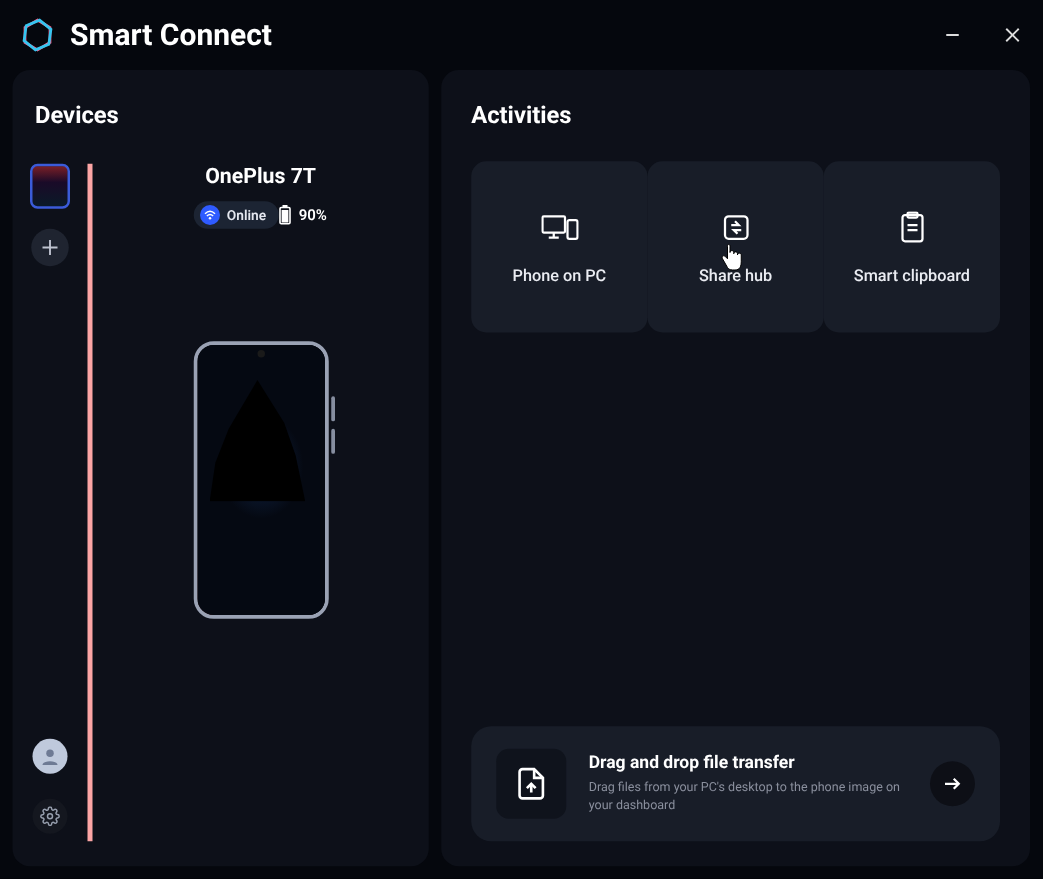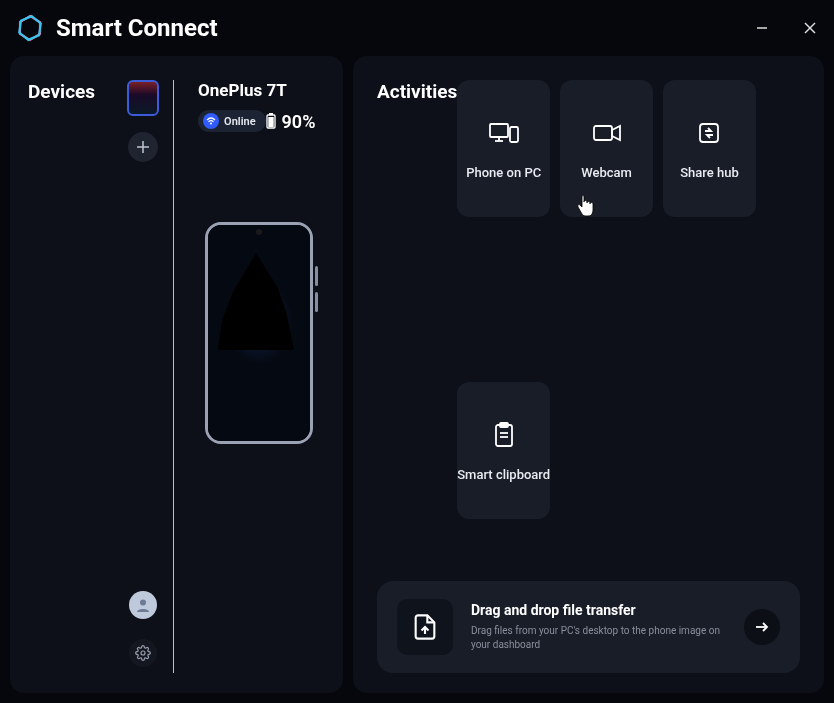"Devices" .devices-panel { flex-direction: none -> column }
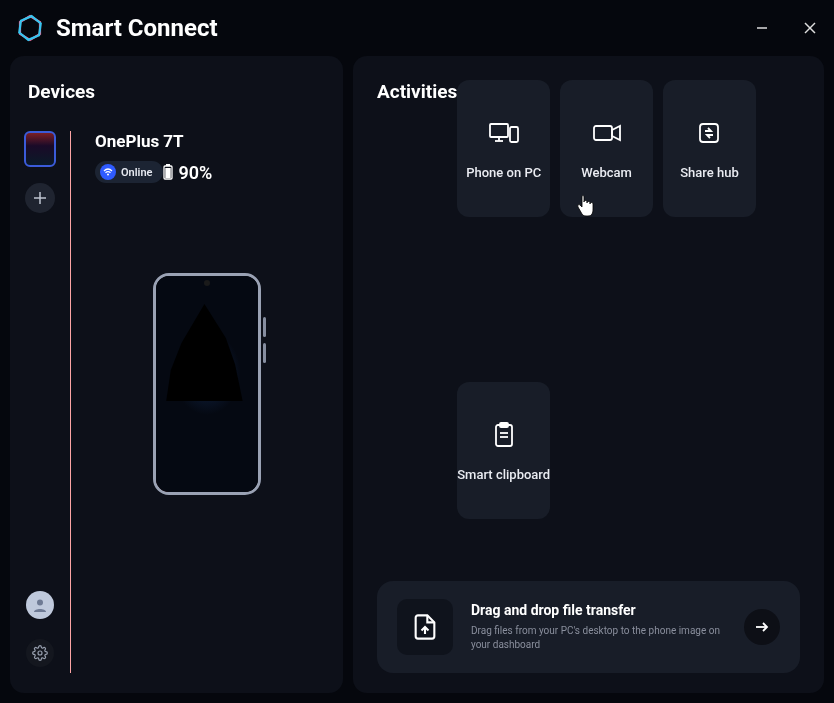"Activities" .activities-panel { flex-direction: row -> column }
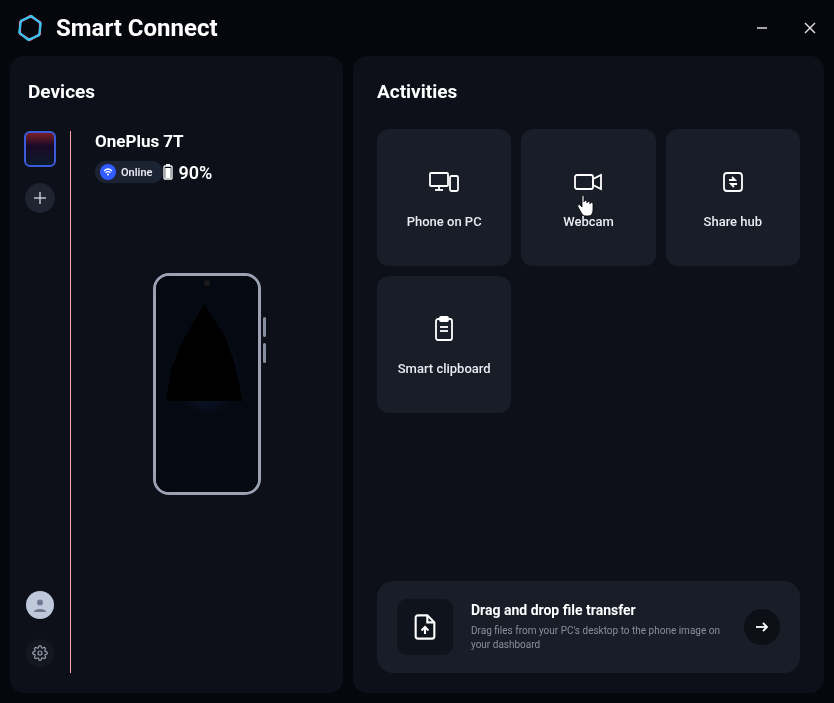"OnePlus 7T" .device-detail { align-items: none -> center; border-left: 1px solid #fca5a5 -> 4px solid #fca5a5; padding: 0 24px -> 0 4px }
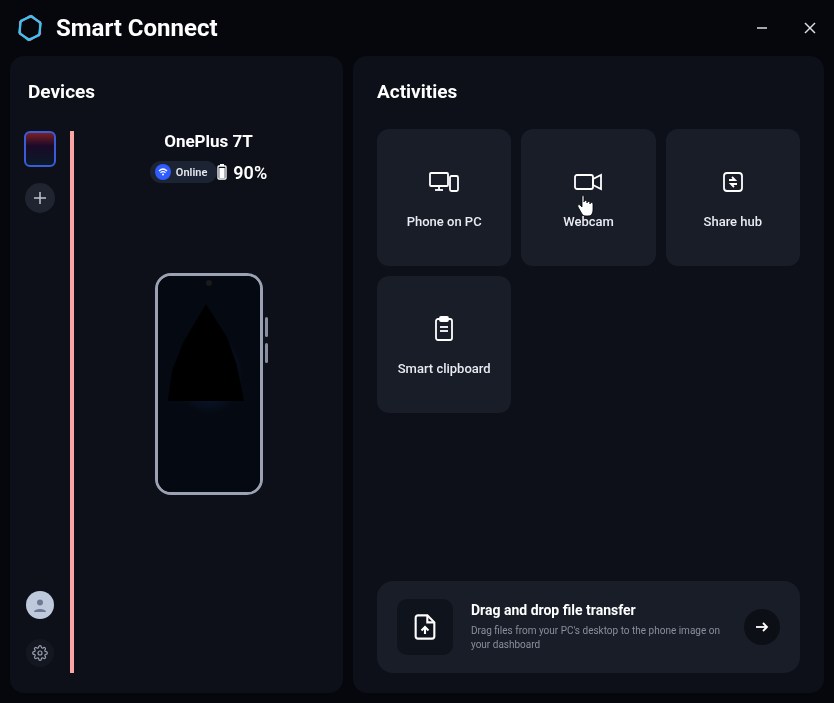"90%" .battery { font-size: 18px -> 12px }
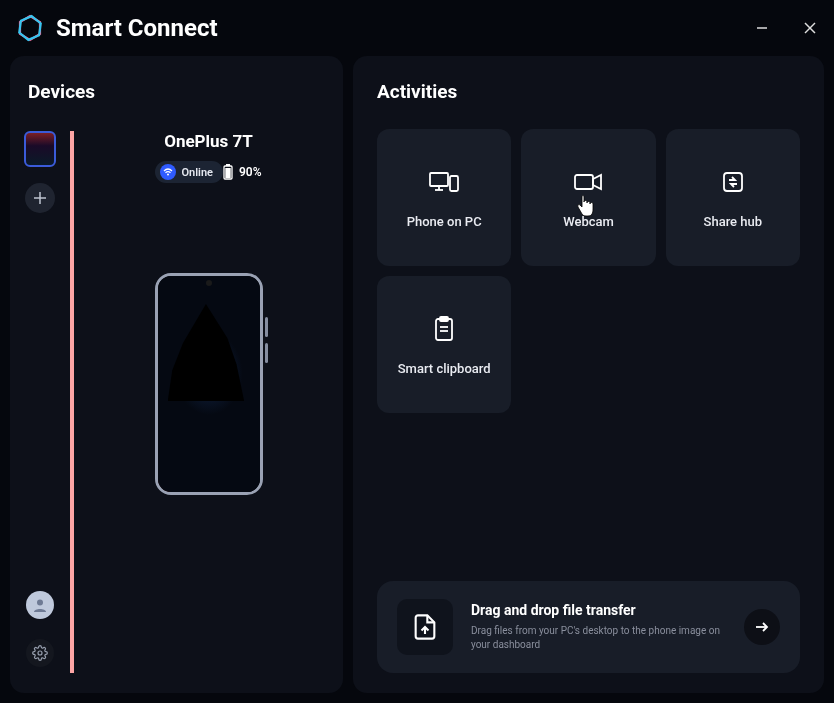"Phone on PC" .activities-grid { gap: 10px -> none }
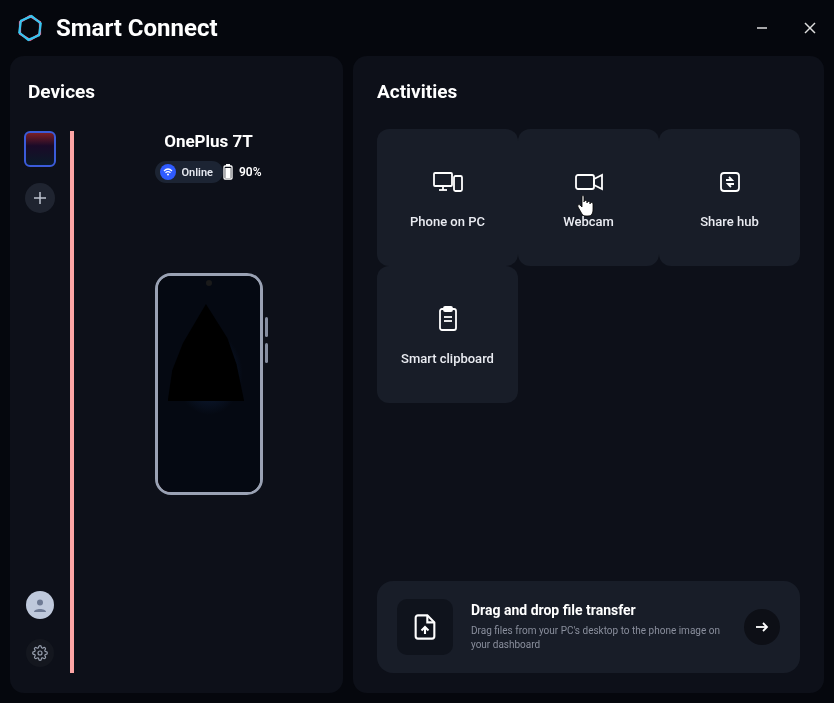"Webcam" div.activity-card { html: <div> <div> <svg> <rect></rect> <polygon></polygon> </svg> </div> <div>Webcam</div> </div> -> none }
